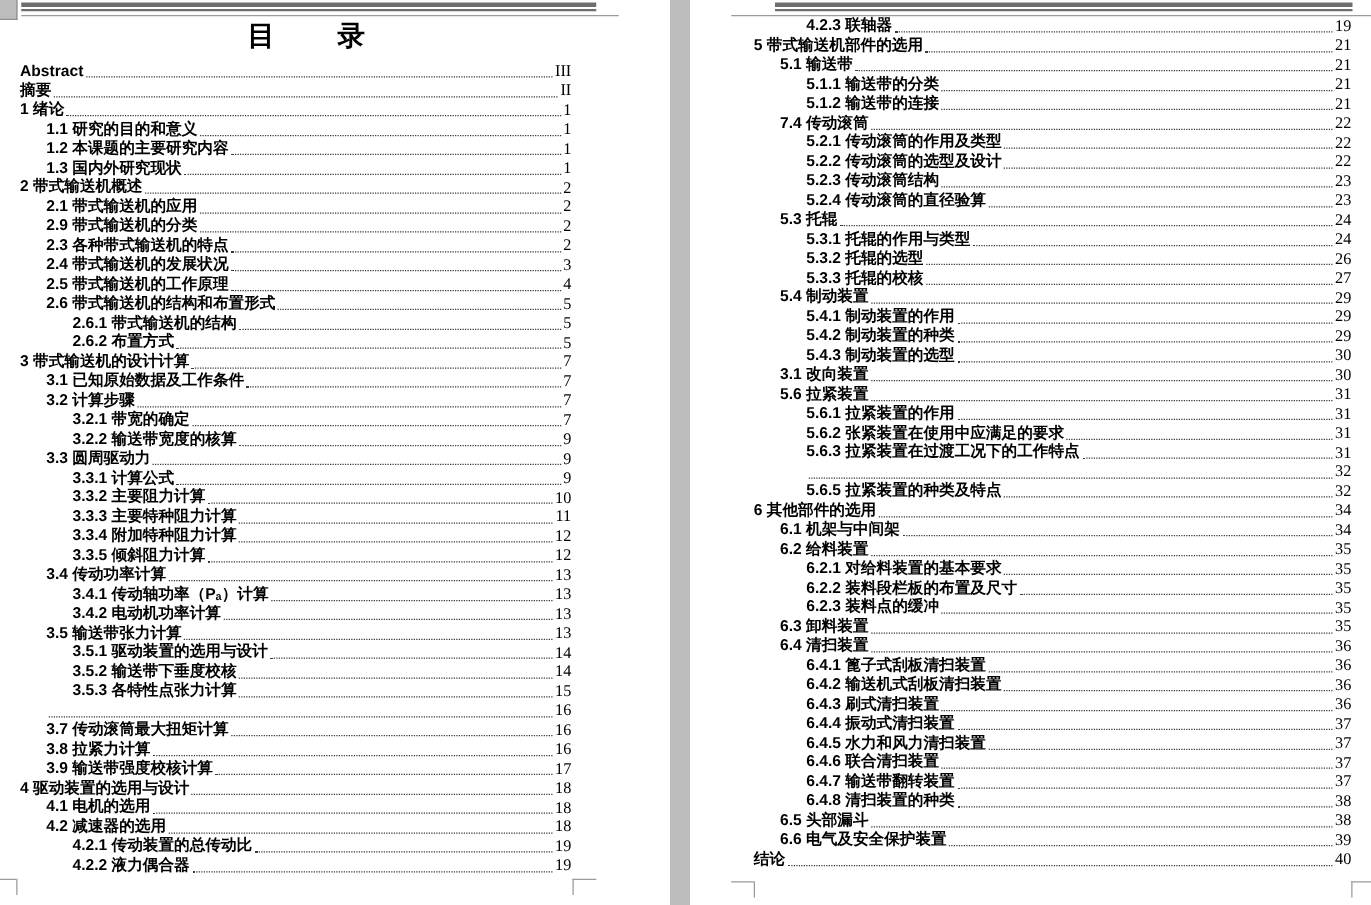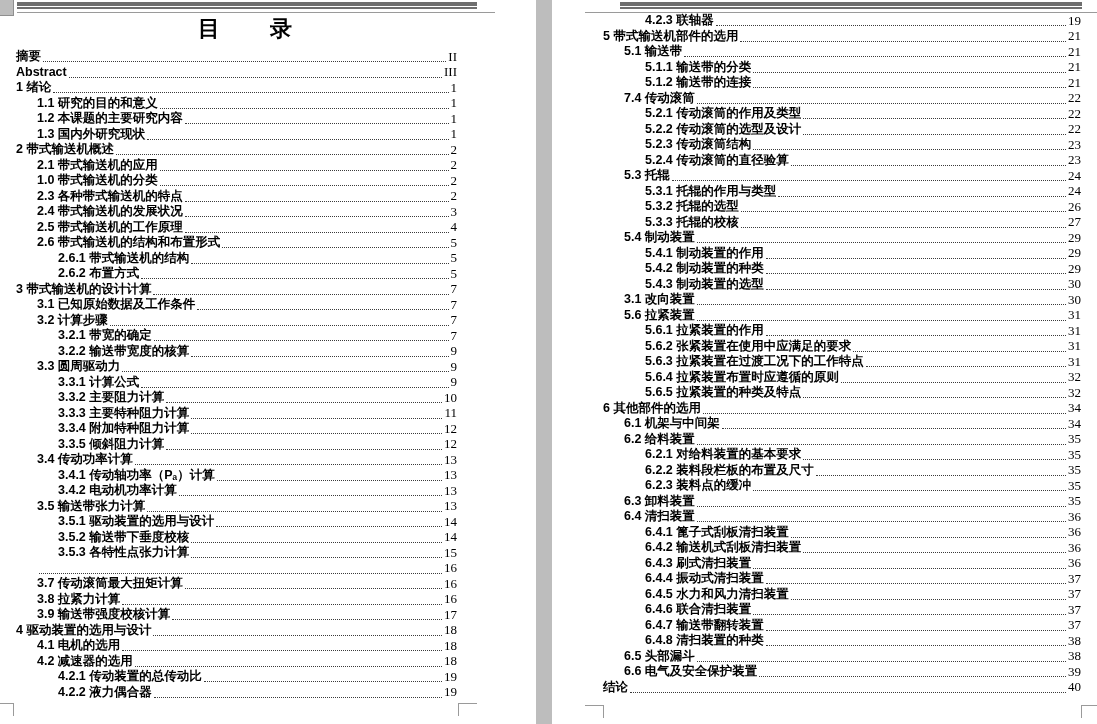"摘要" div.row { order: before "Abstract" -> after "Abstract" }
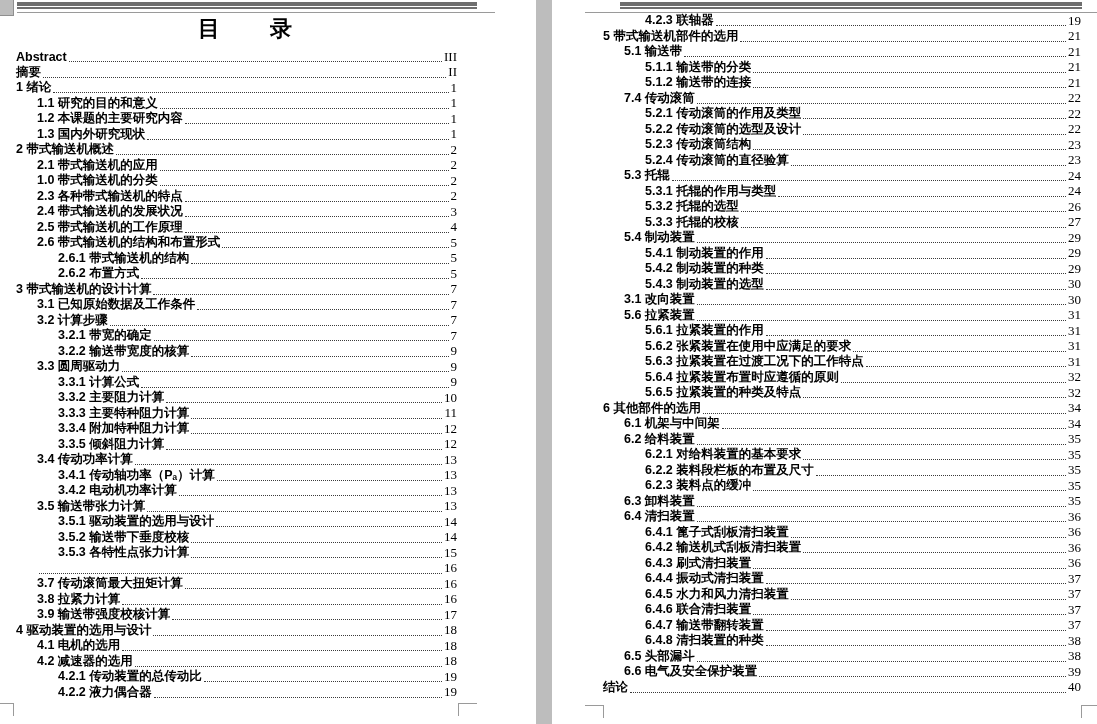"1.0 带式输送机的分类" span.lbl { text: 1.0 -> 2.9 }
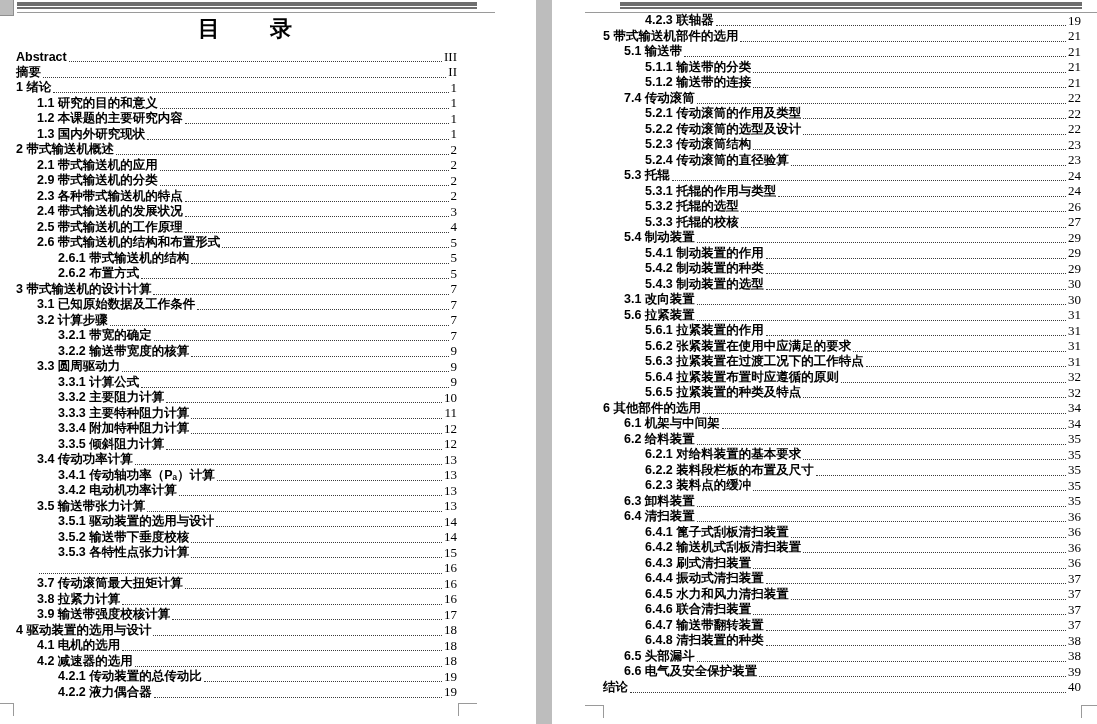"5.6.4 拉紧装置布置时应遵循的原则" span.lbl { html: <span>5.6.4 拉紧装置布置时应遵循的原则</span> -> none }
